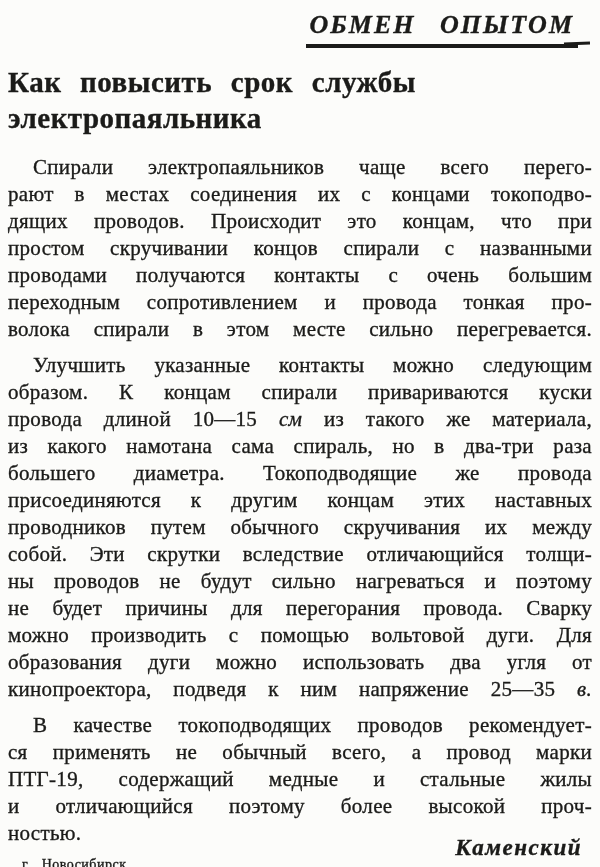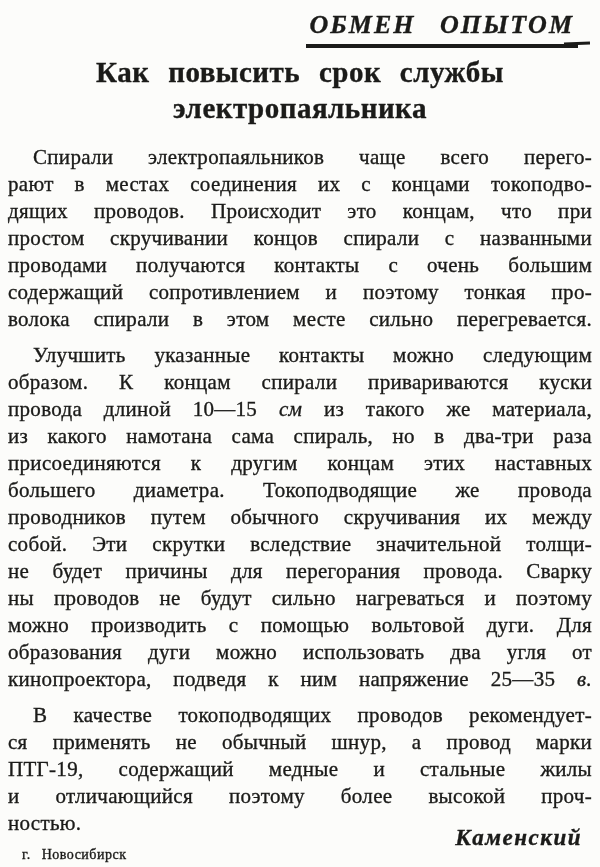"Как повысить срок службы" .article-title { margin-top: 6px -> 16px; text-align: center -> left }
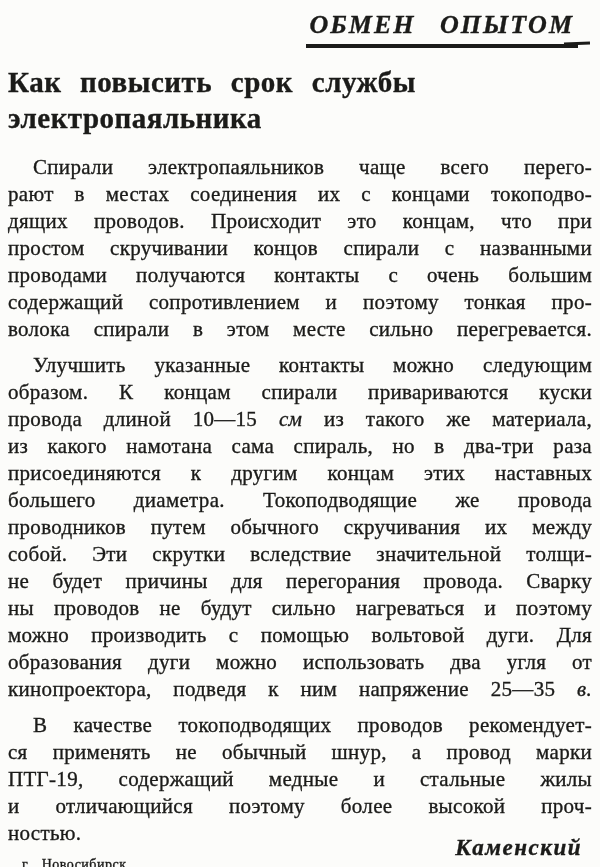"содержащий сопротивлением и поэтому" span { text: содержащий сопротивлением и поэтому -> переходным сопротивлением и провода }
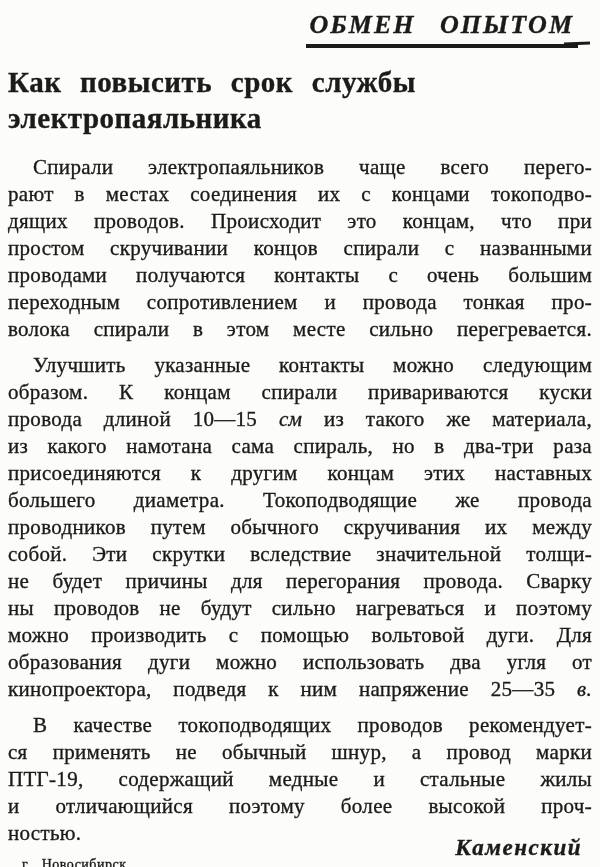"присоединяются к другим концам этих" div.line { order: before "большего диаметра. Токоподводящие же" -> after "большего диаметра. Токоподводящие же" }
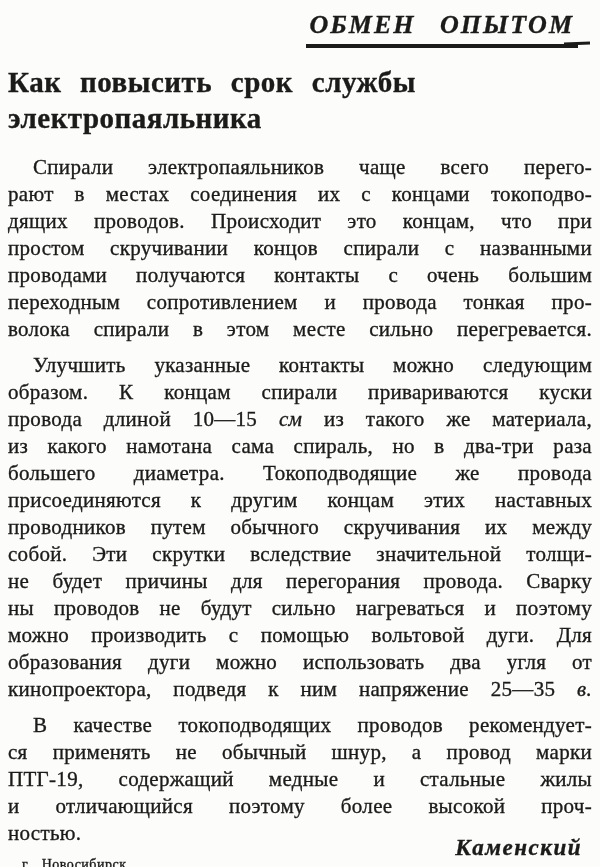"собой. Эти скрутки вследствие" span { text: значительной -> отличающийся }
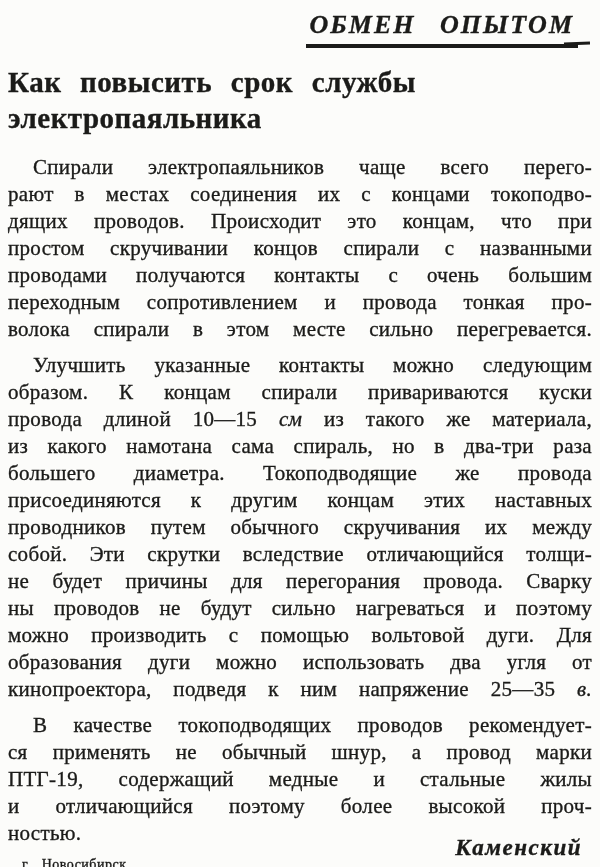"не будет причины для перегорания" div.line { order: before "ны проводов не будут сильно" -> after "ны проводов не будут сильно" }
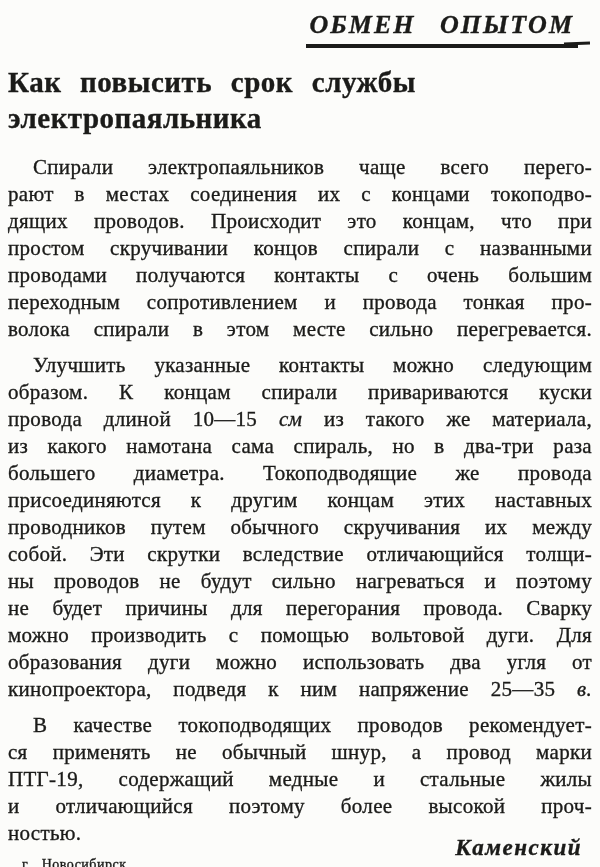"ся применять не обычный шнур," span { text: шнур -> всего }
